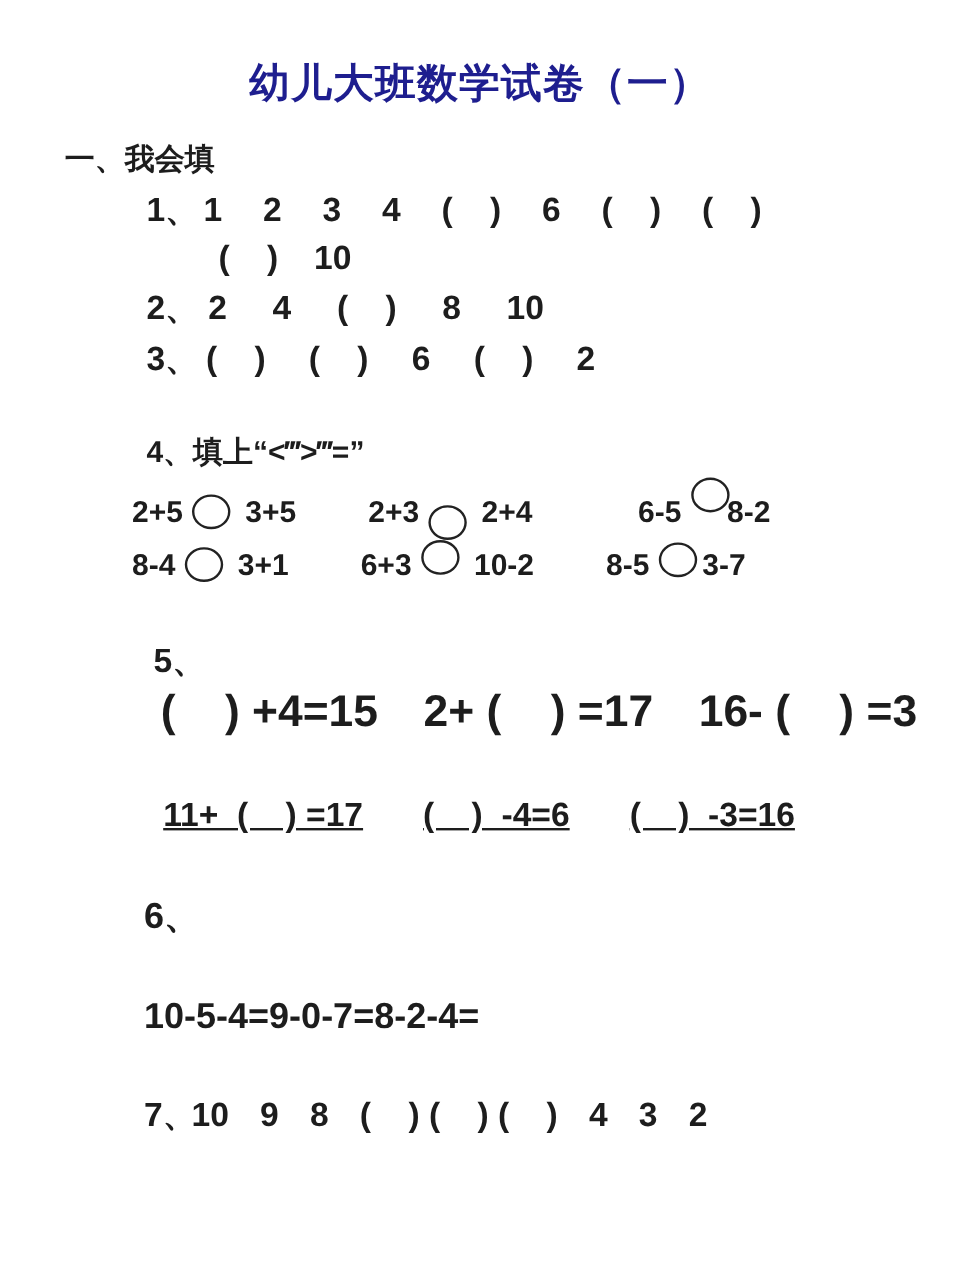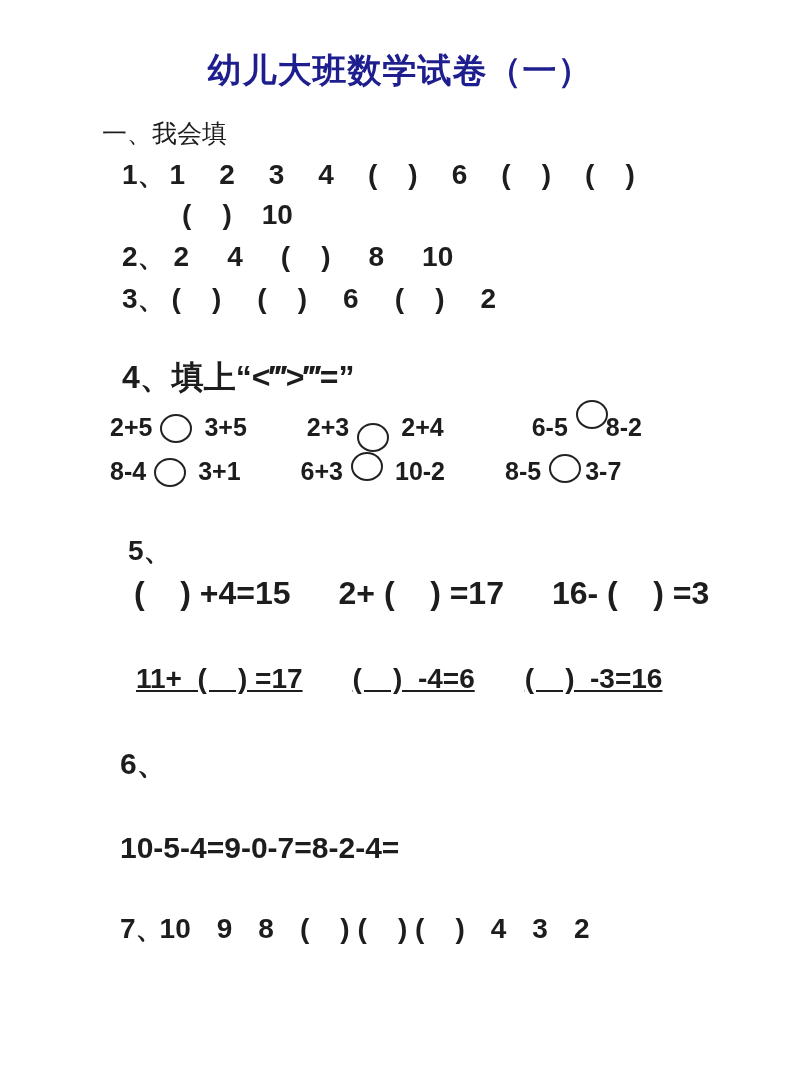"一、我会填" .sec-h { font-weight: 400 -> 700; margin: 28px 0 0 102px -> 28px 0 0 54px }
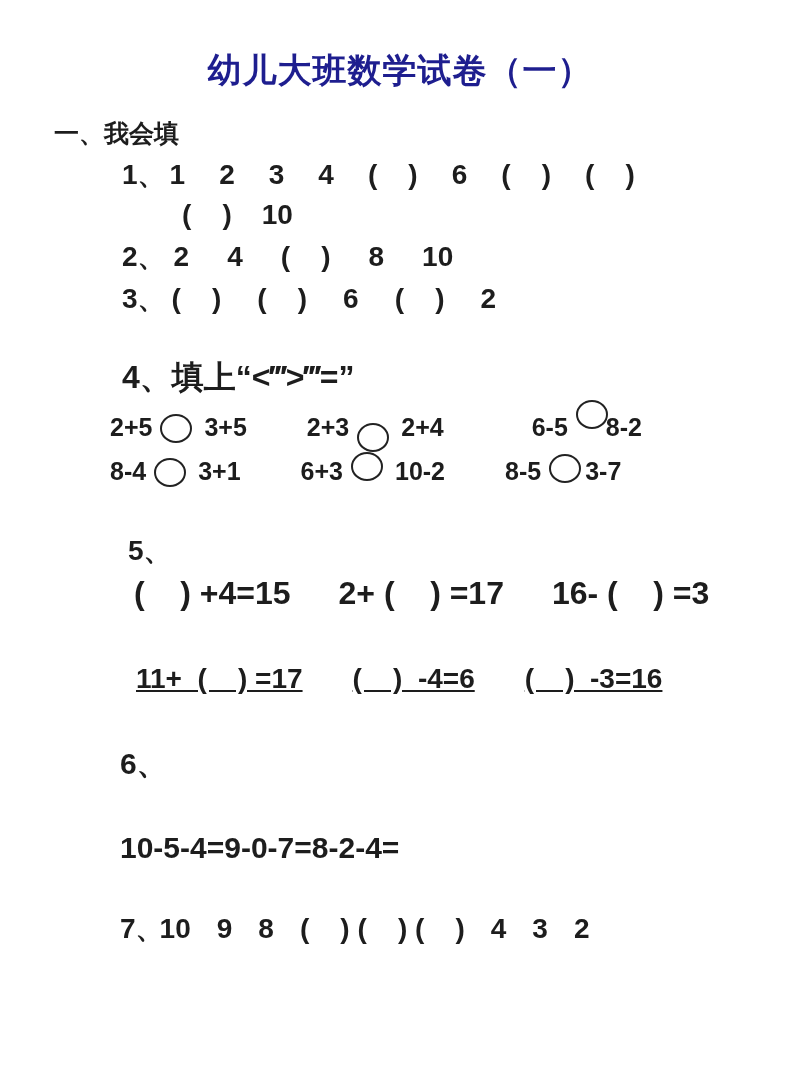"4、填上“<‴>‴=”" .q4h { font-size: 32px -> 25px }
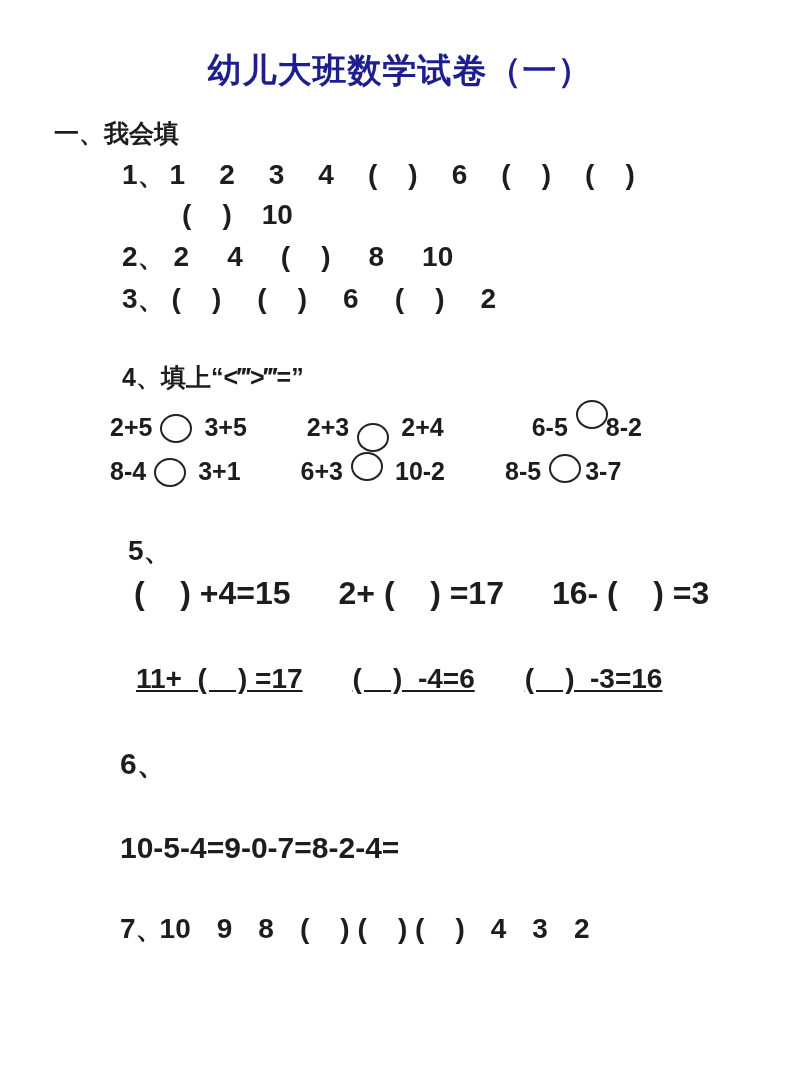"2+5" .cmp { align-items: flex-end -> center }
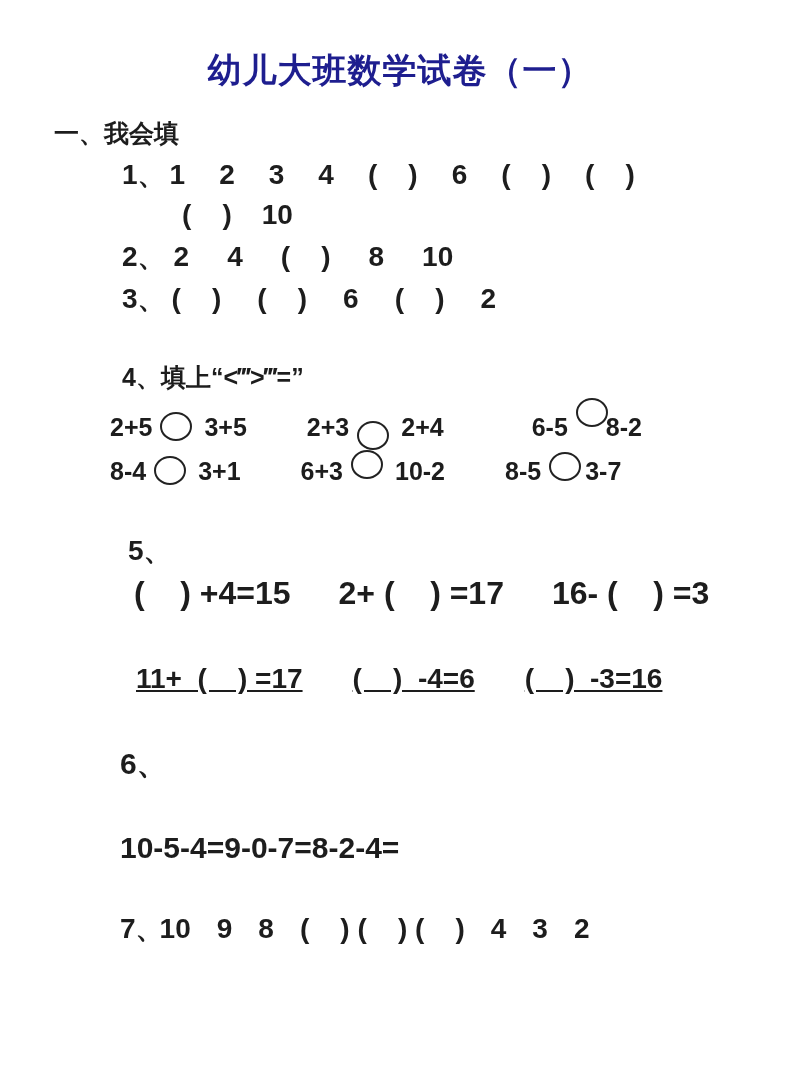"( ) +4=15" .q5r1 { font-size: 32px -> 37px; gap: 48px -> 38px }
